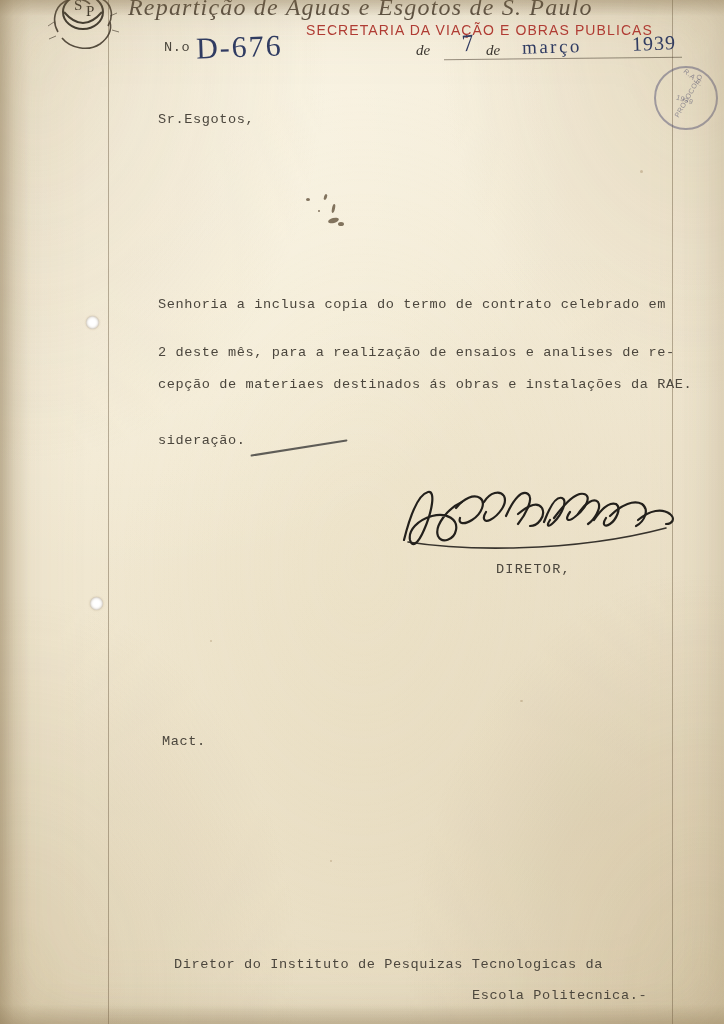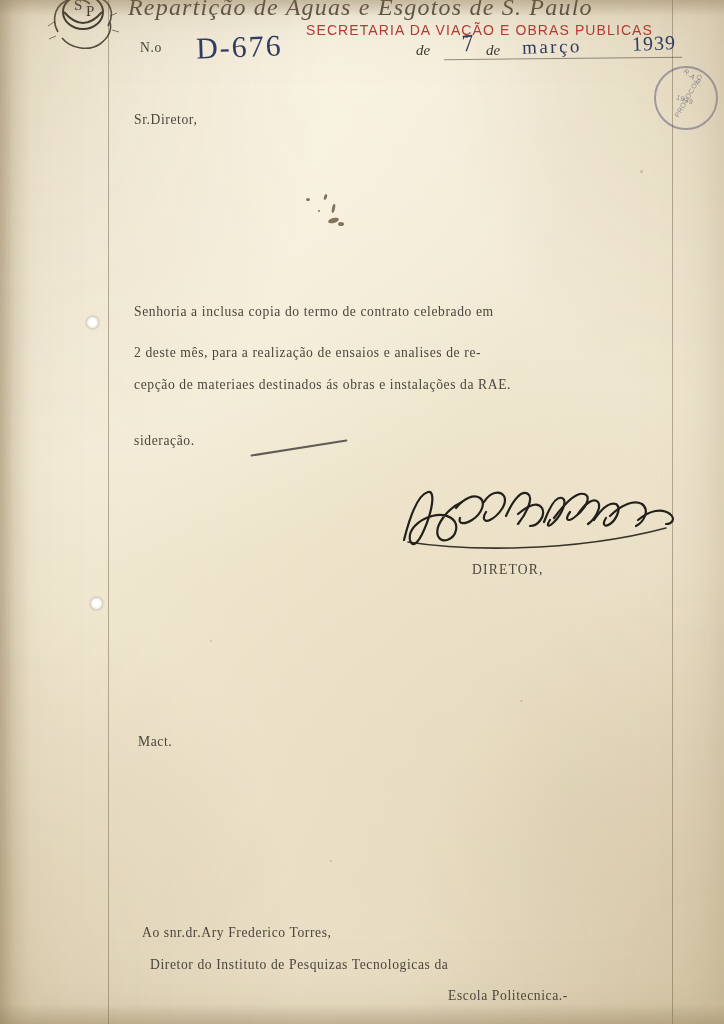"N.o" .typed { font-family: Liberation Serif, serif -> Liberation Mono, monospace; margin-left: none -> 24px }
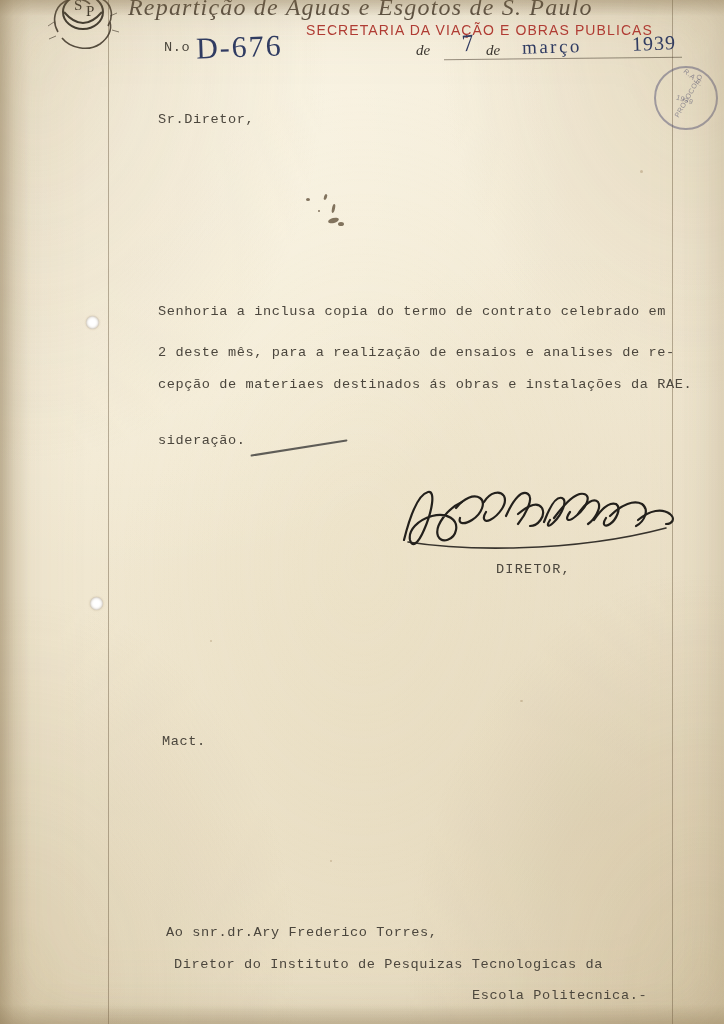"Sr.Diretor," div.typed { text: Sr.Diretor -> Sr.Esgotos }
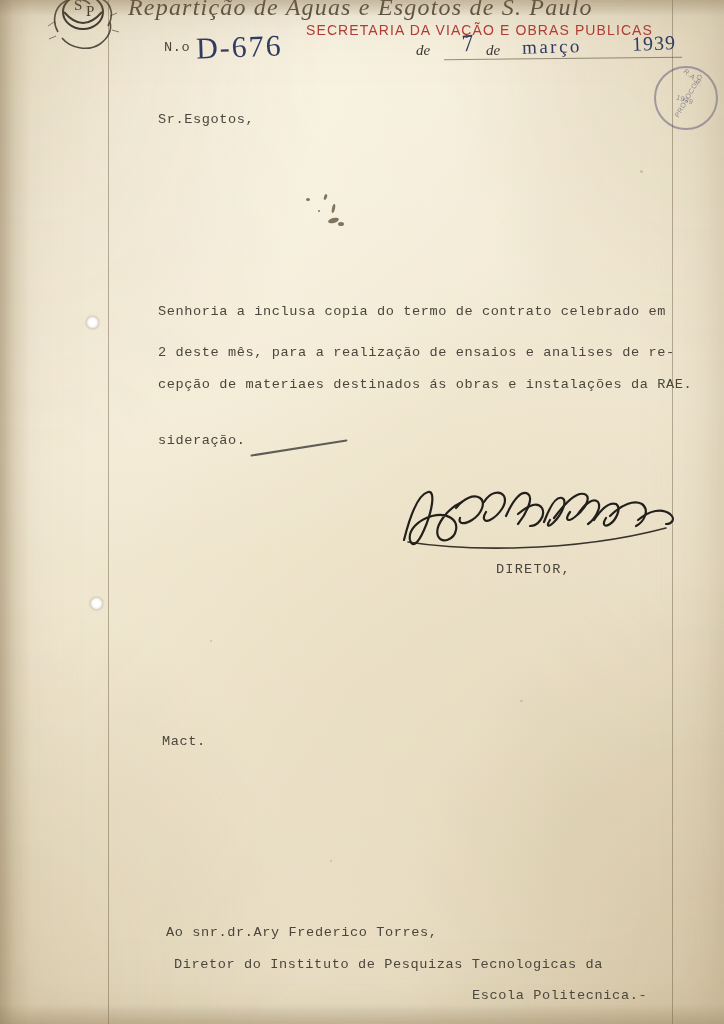"Senhoria a inclusa copia do" .ln1 { top: 304px -> 297px }
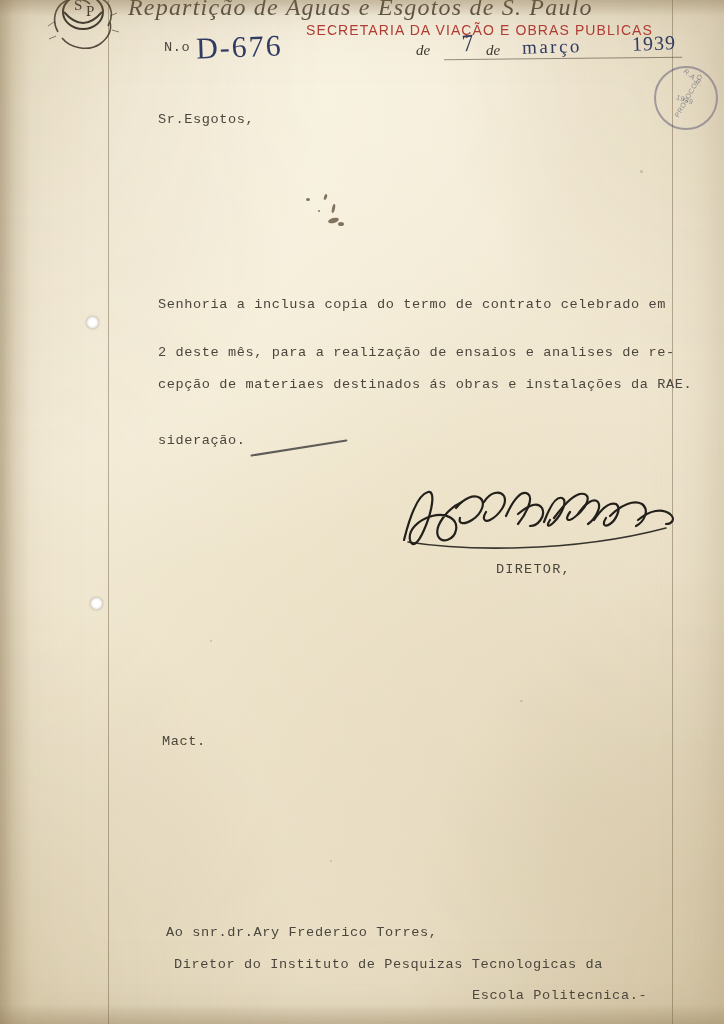"Ao snr.dr.Ary Frederico Torres," div.typed { html: <div>Ao snr.dr.Ary Frederico Torres,</div> -> none }
